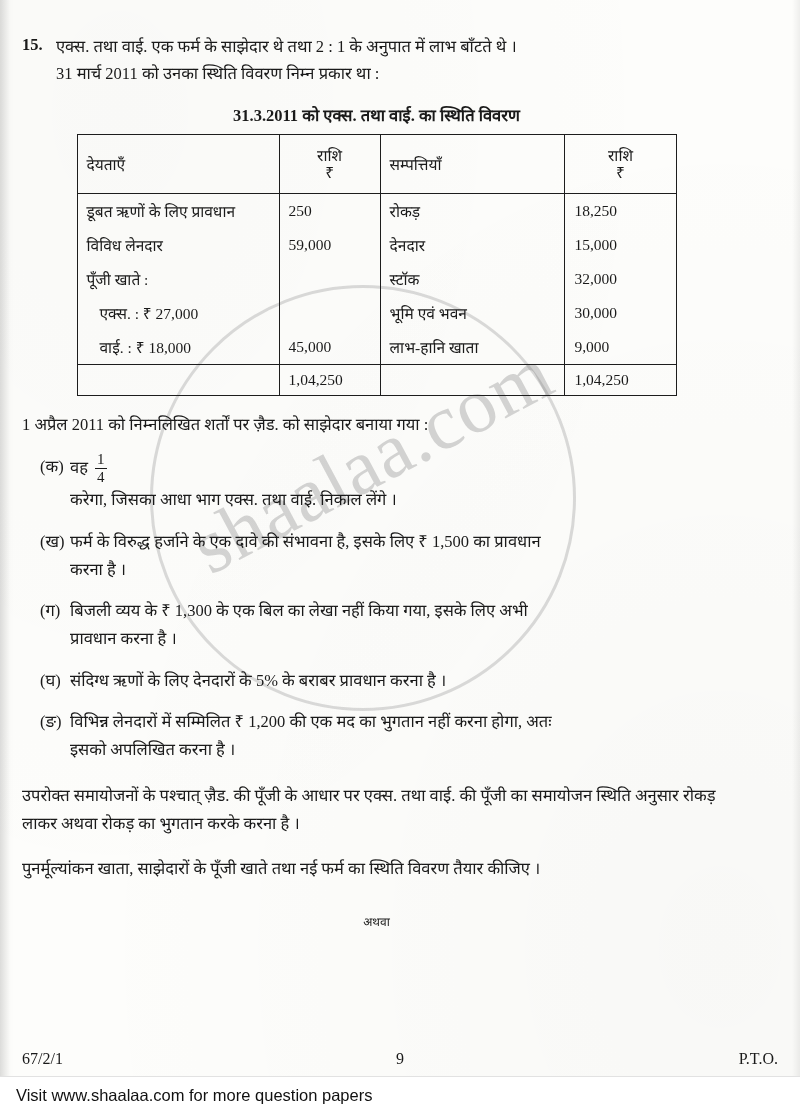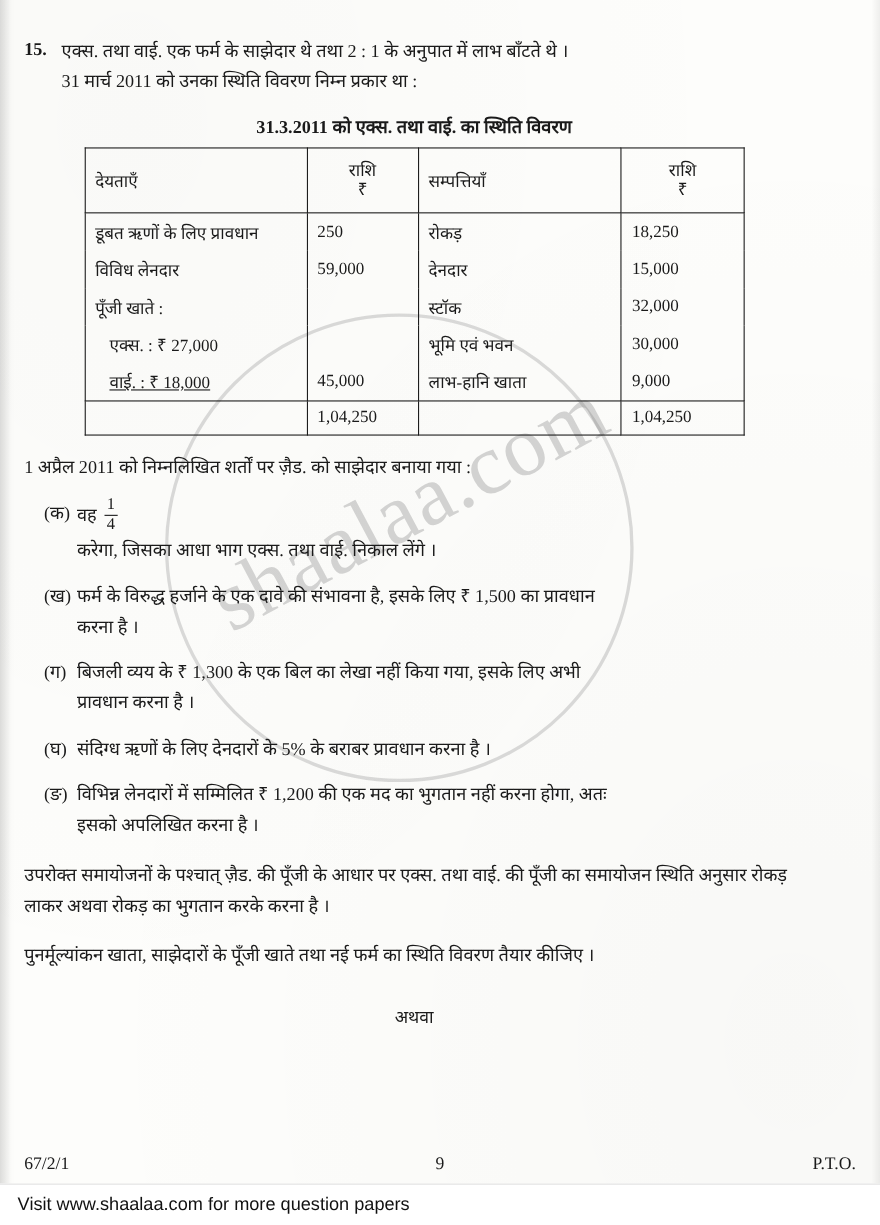"वाई. : ₹ 18,000" .underline-amt { text-decoration: underline -> none }
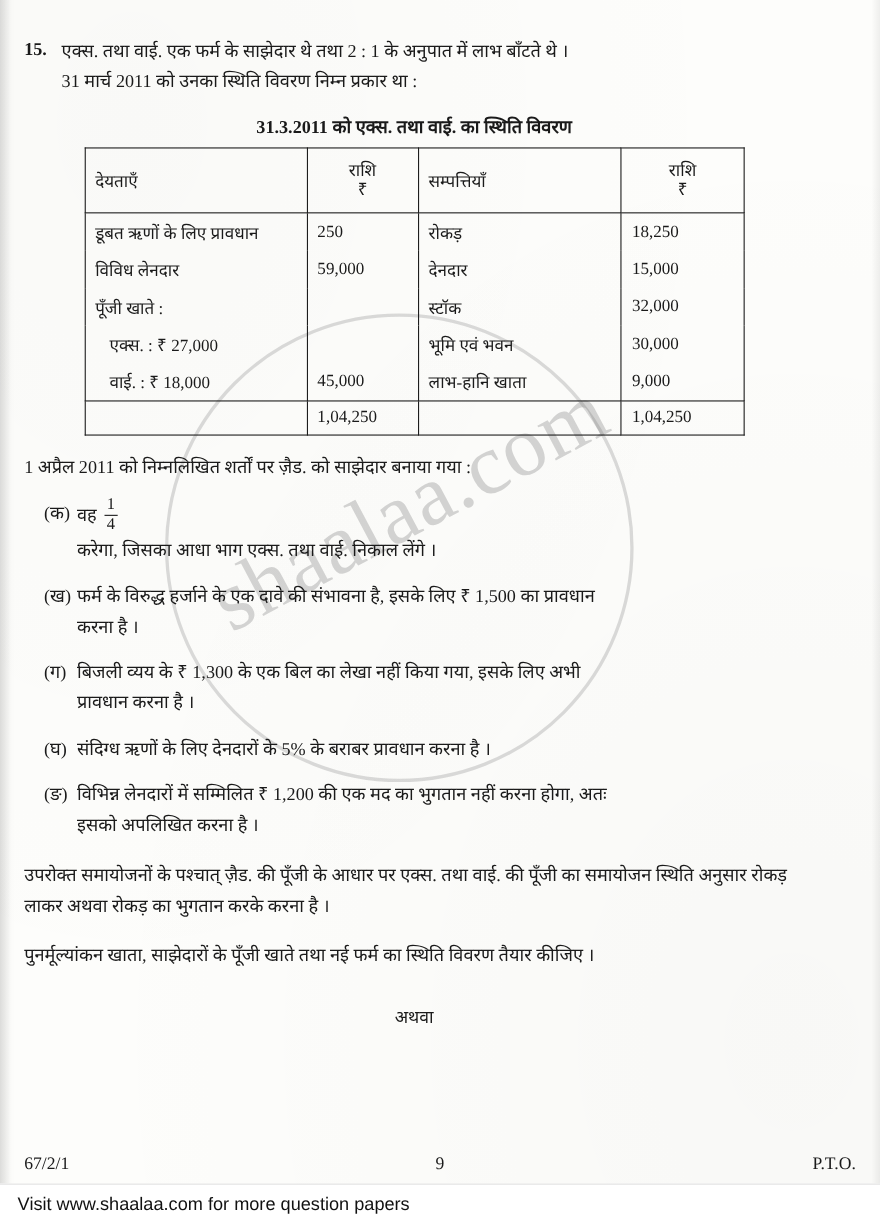"अथवा" .athava { font-size: 16px -> 12px }
